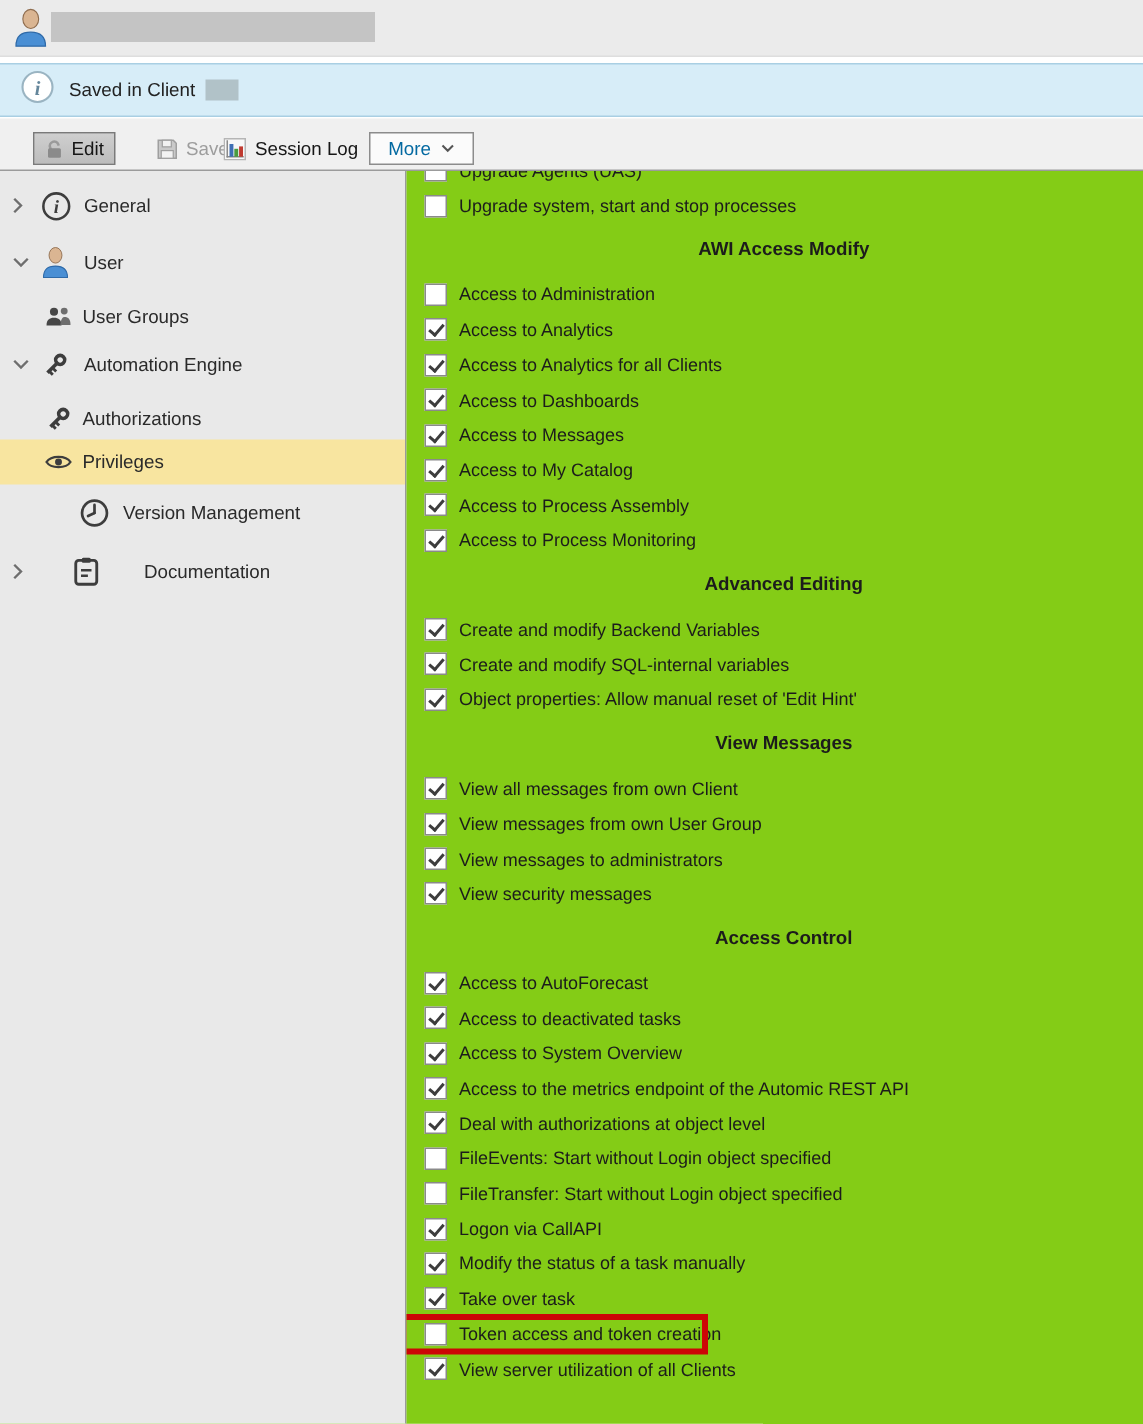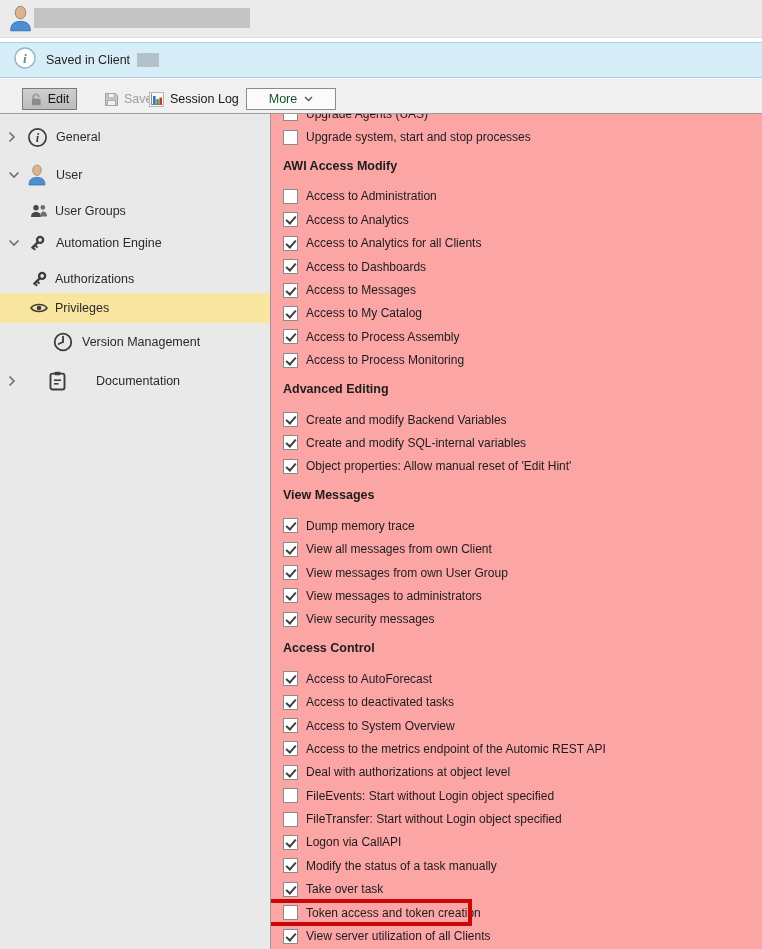"More" .btn-more { color: #14532d -> #0369a1; width: 90px -> 70px }
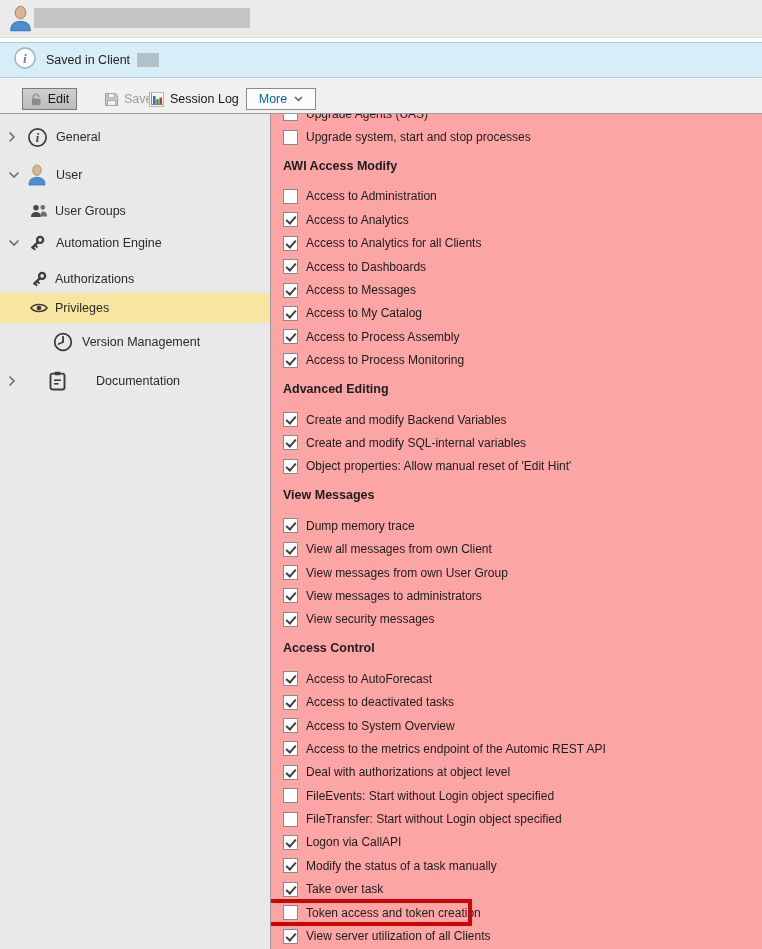"Upgrade Agents (UAS)" .content { background: #fca5a5 -> #84cc16; text-align: none -> center }
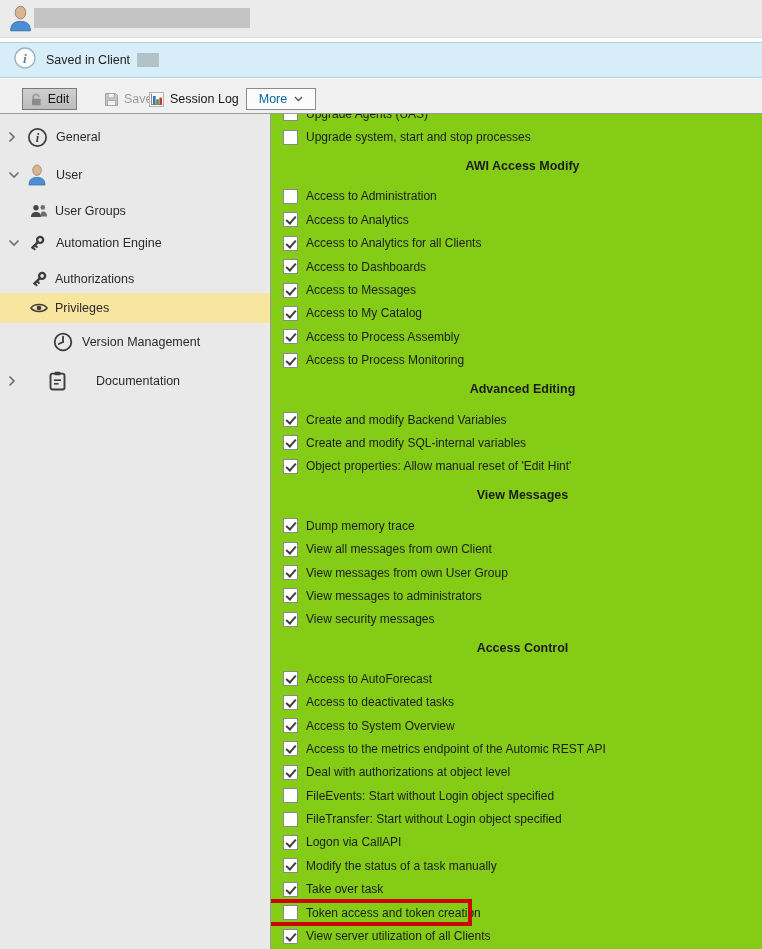"Dump memory trace" div.cb-row { html: <div> <span></span> <span>Dump memory trace</span> </div> -> none }
